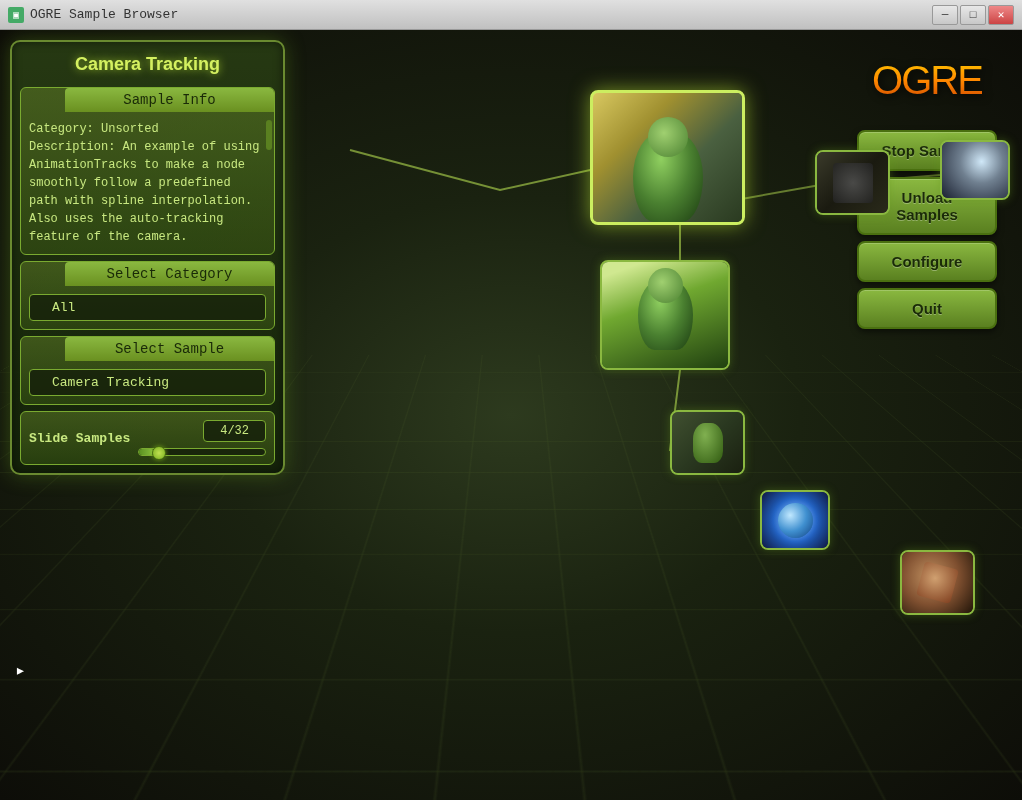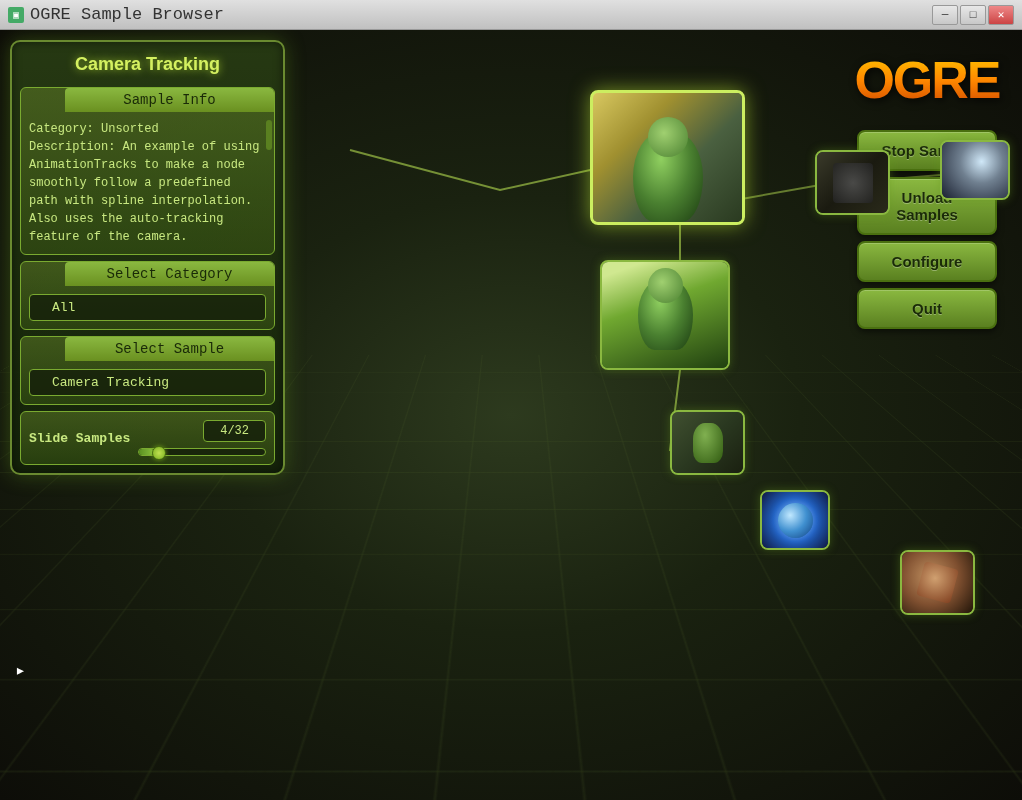"OGRE Sample Browser" .titlebar-title { font-size: 17px -> 13px }
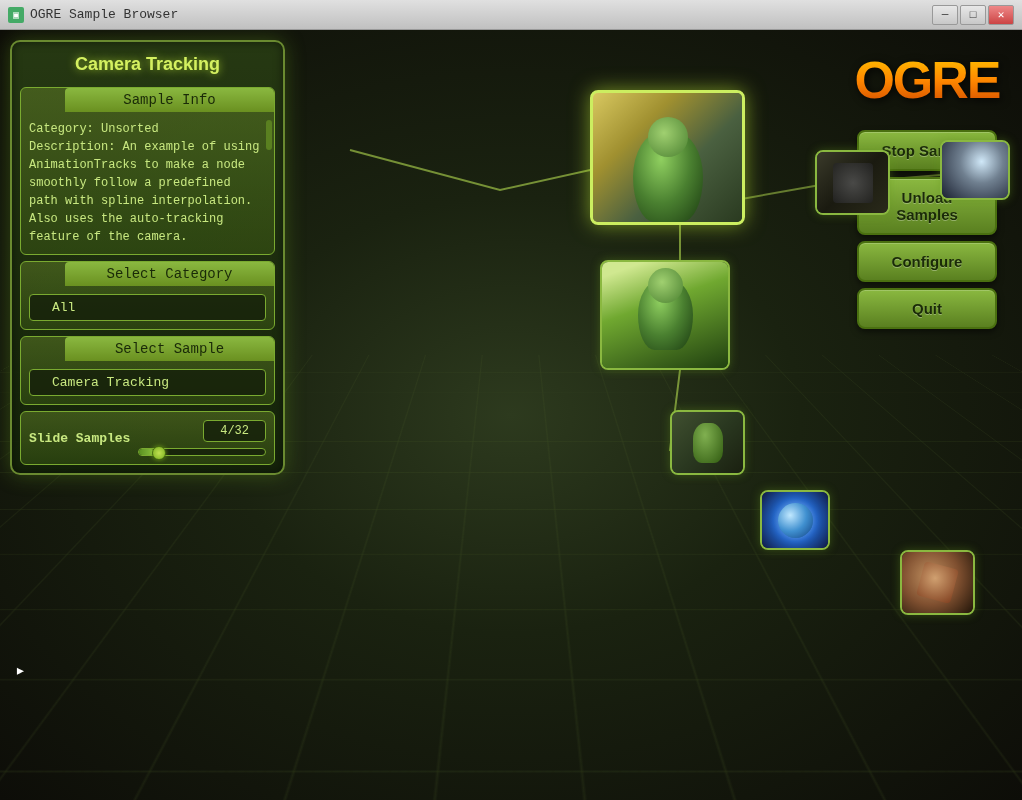"OGRE" .ogre-text { font-size: 52px -> 40px; font-weight: 700 -> 400 }
